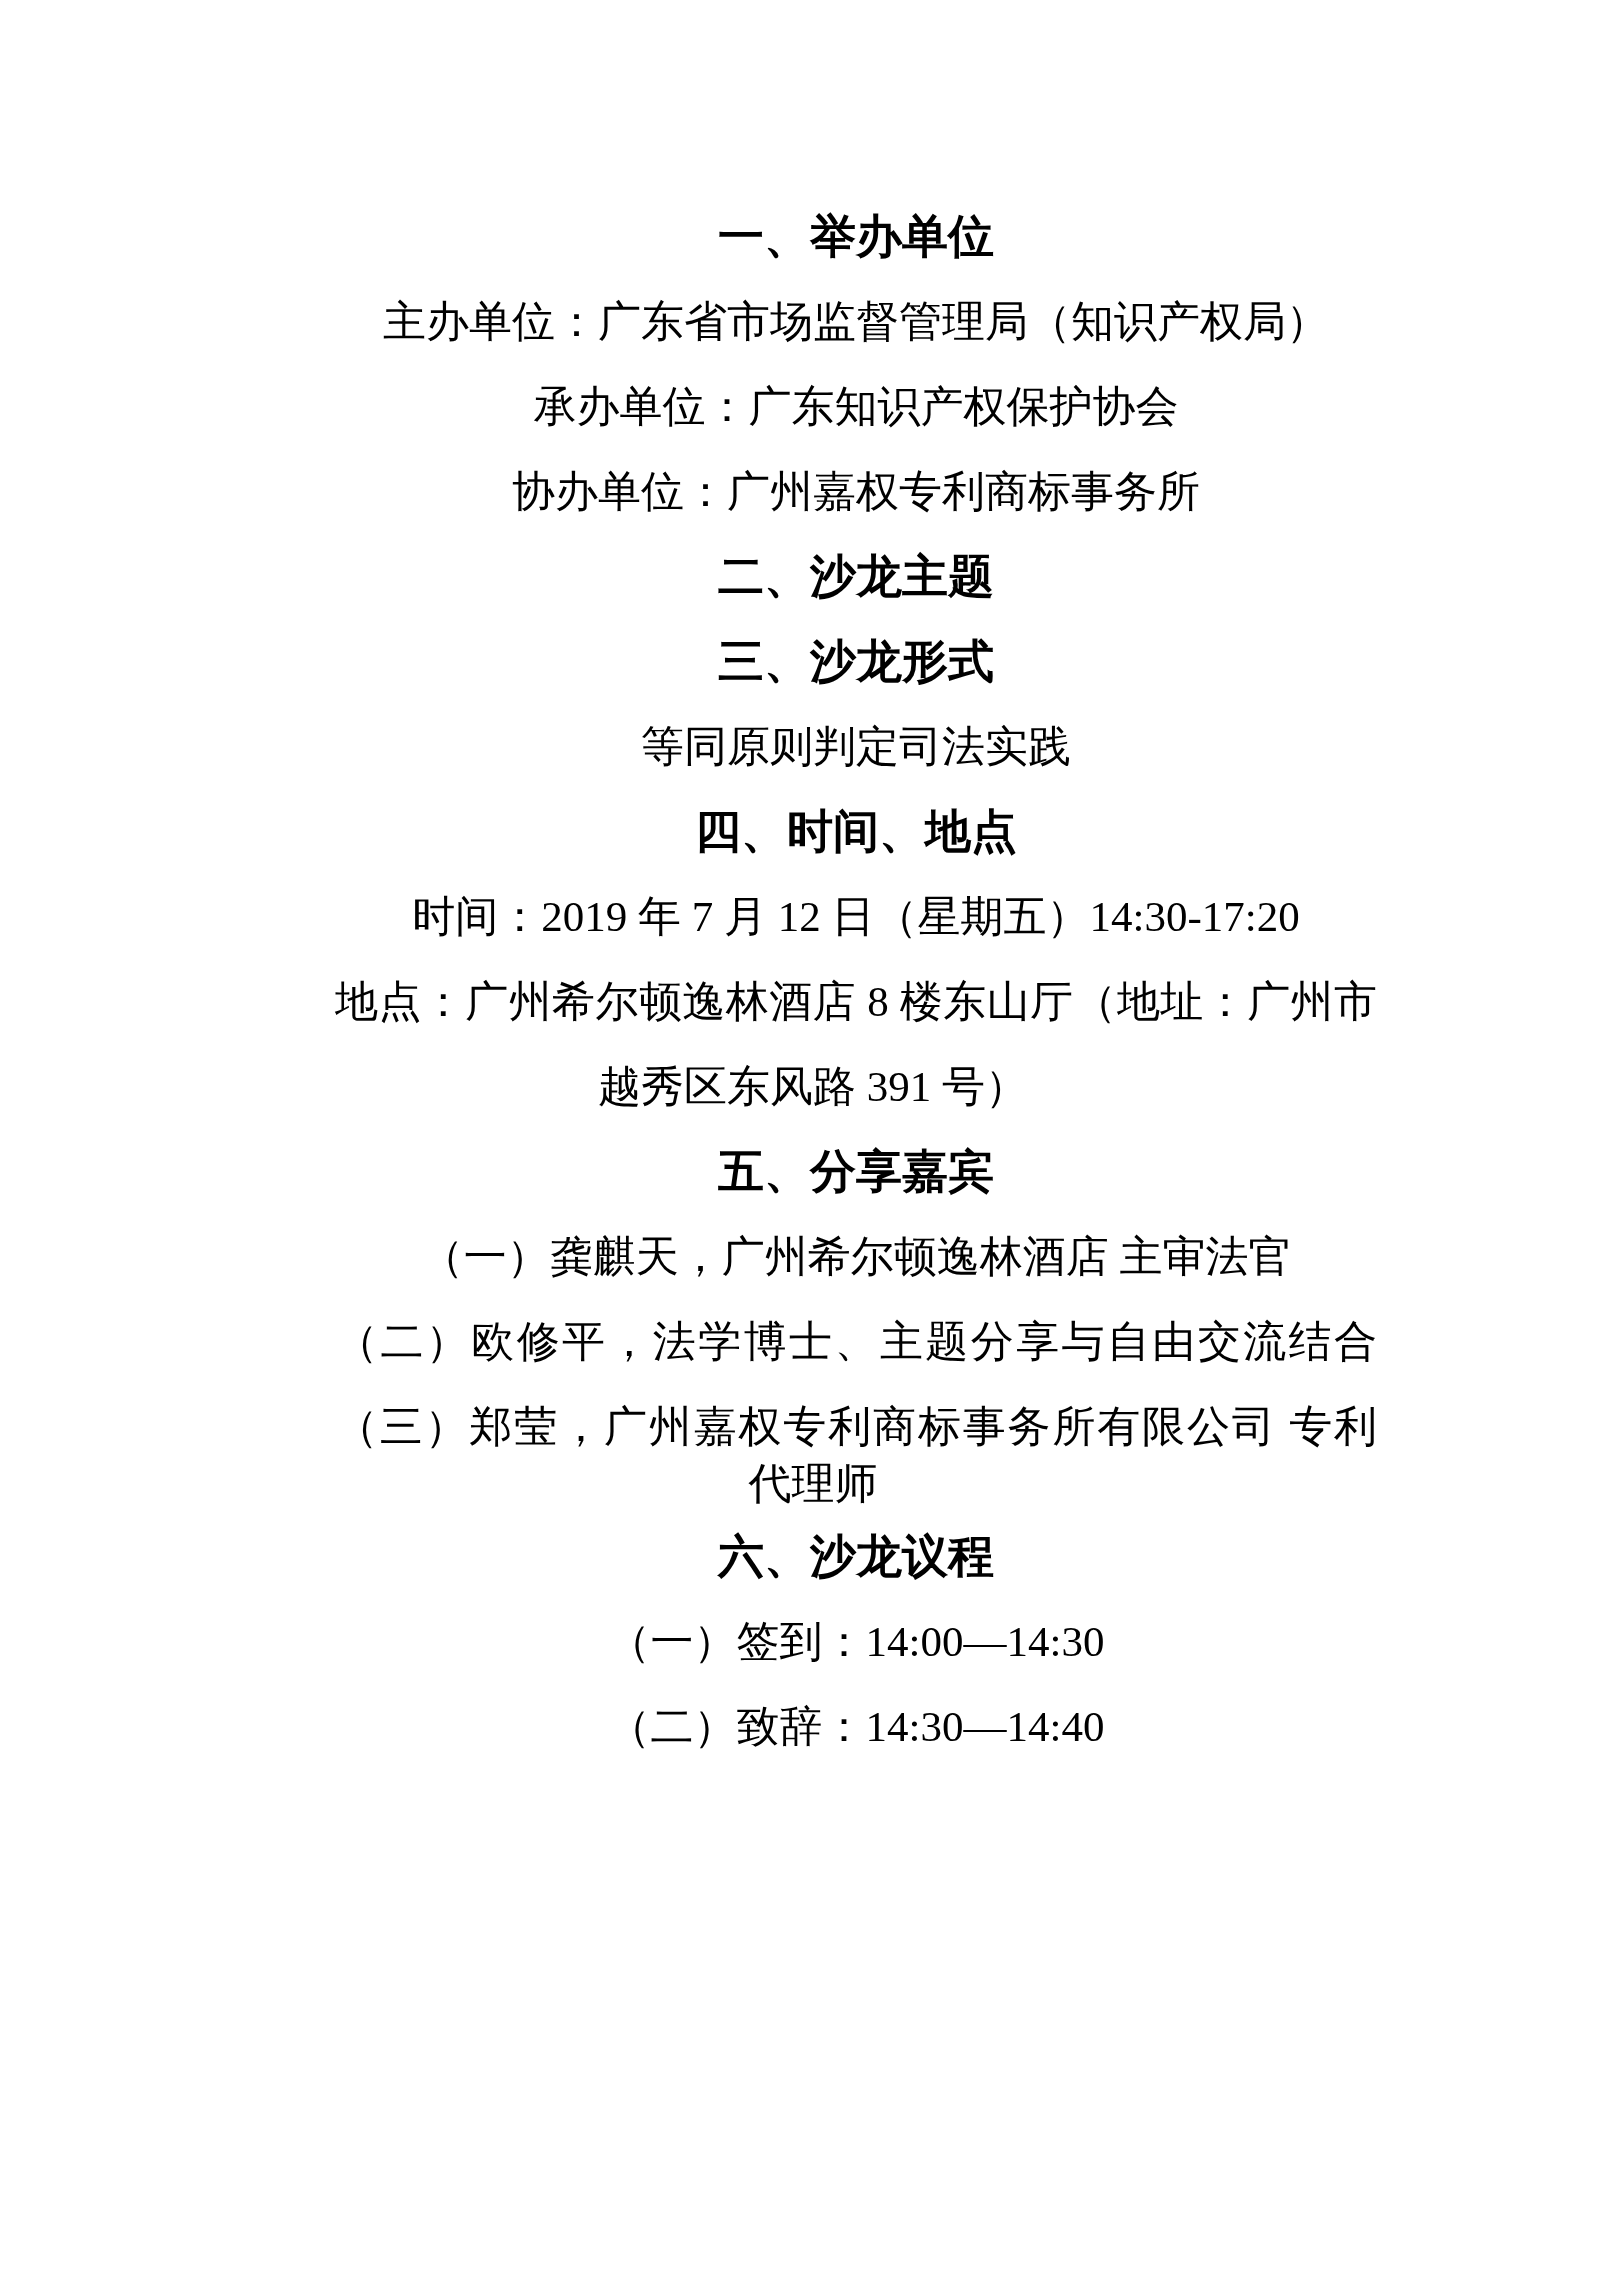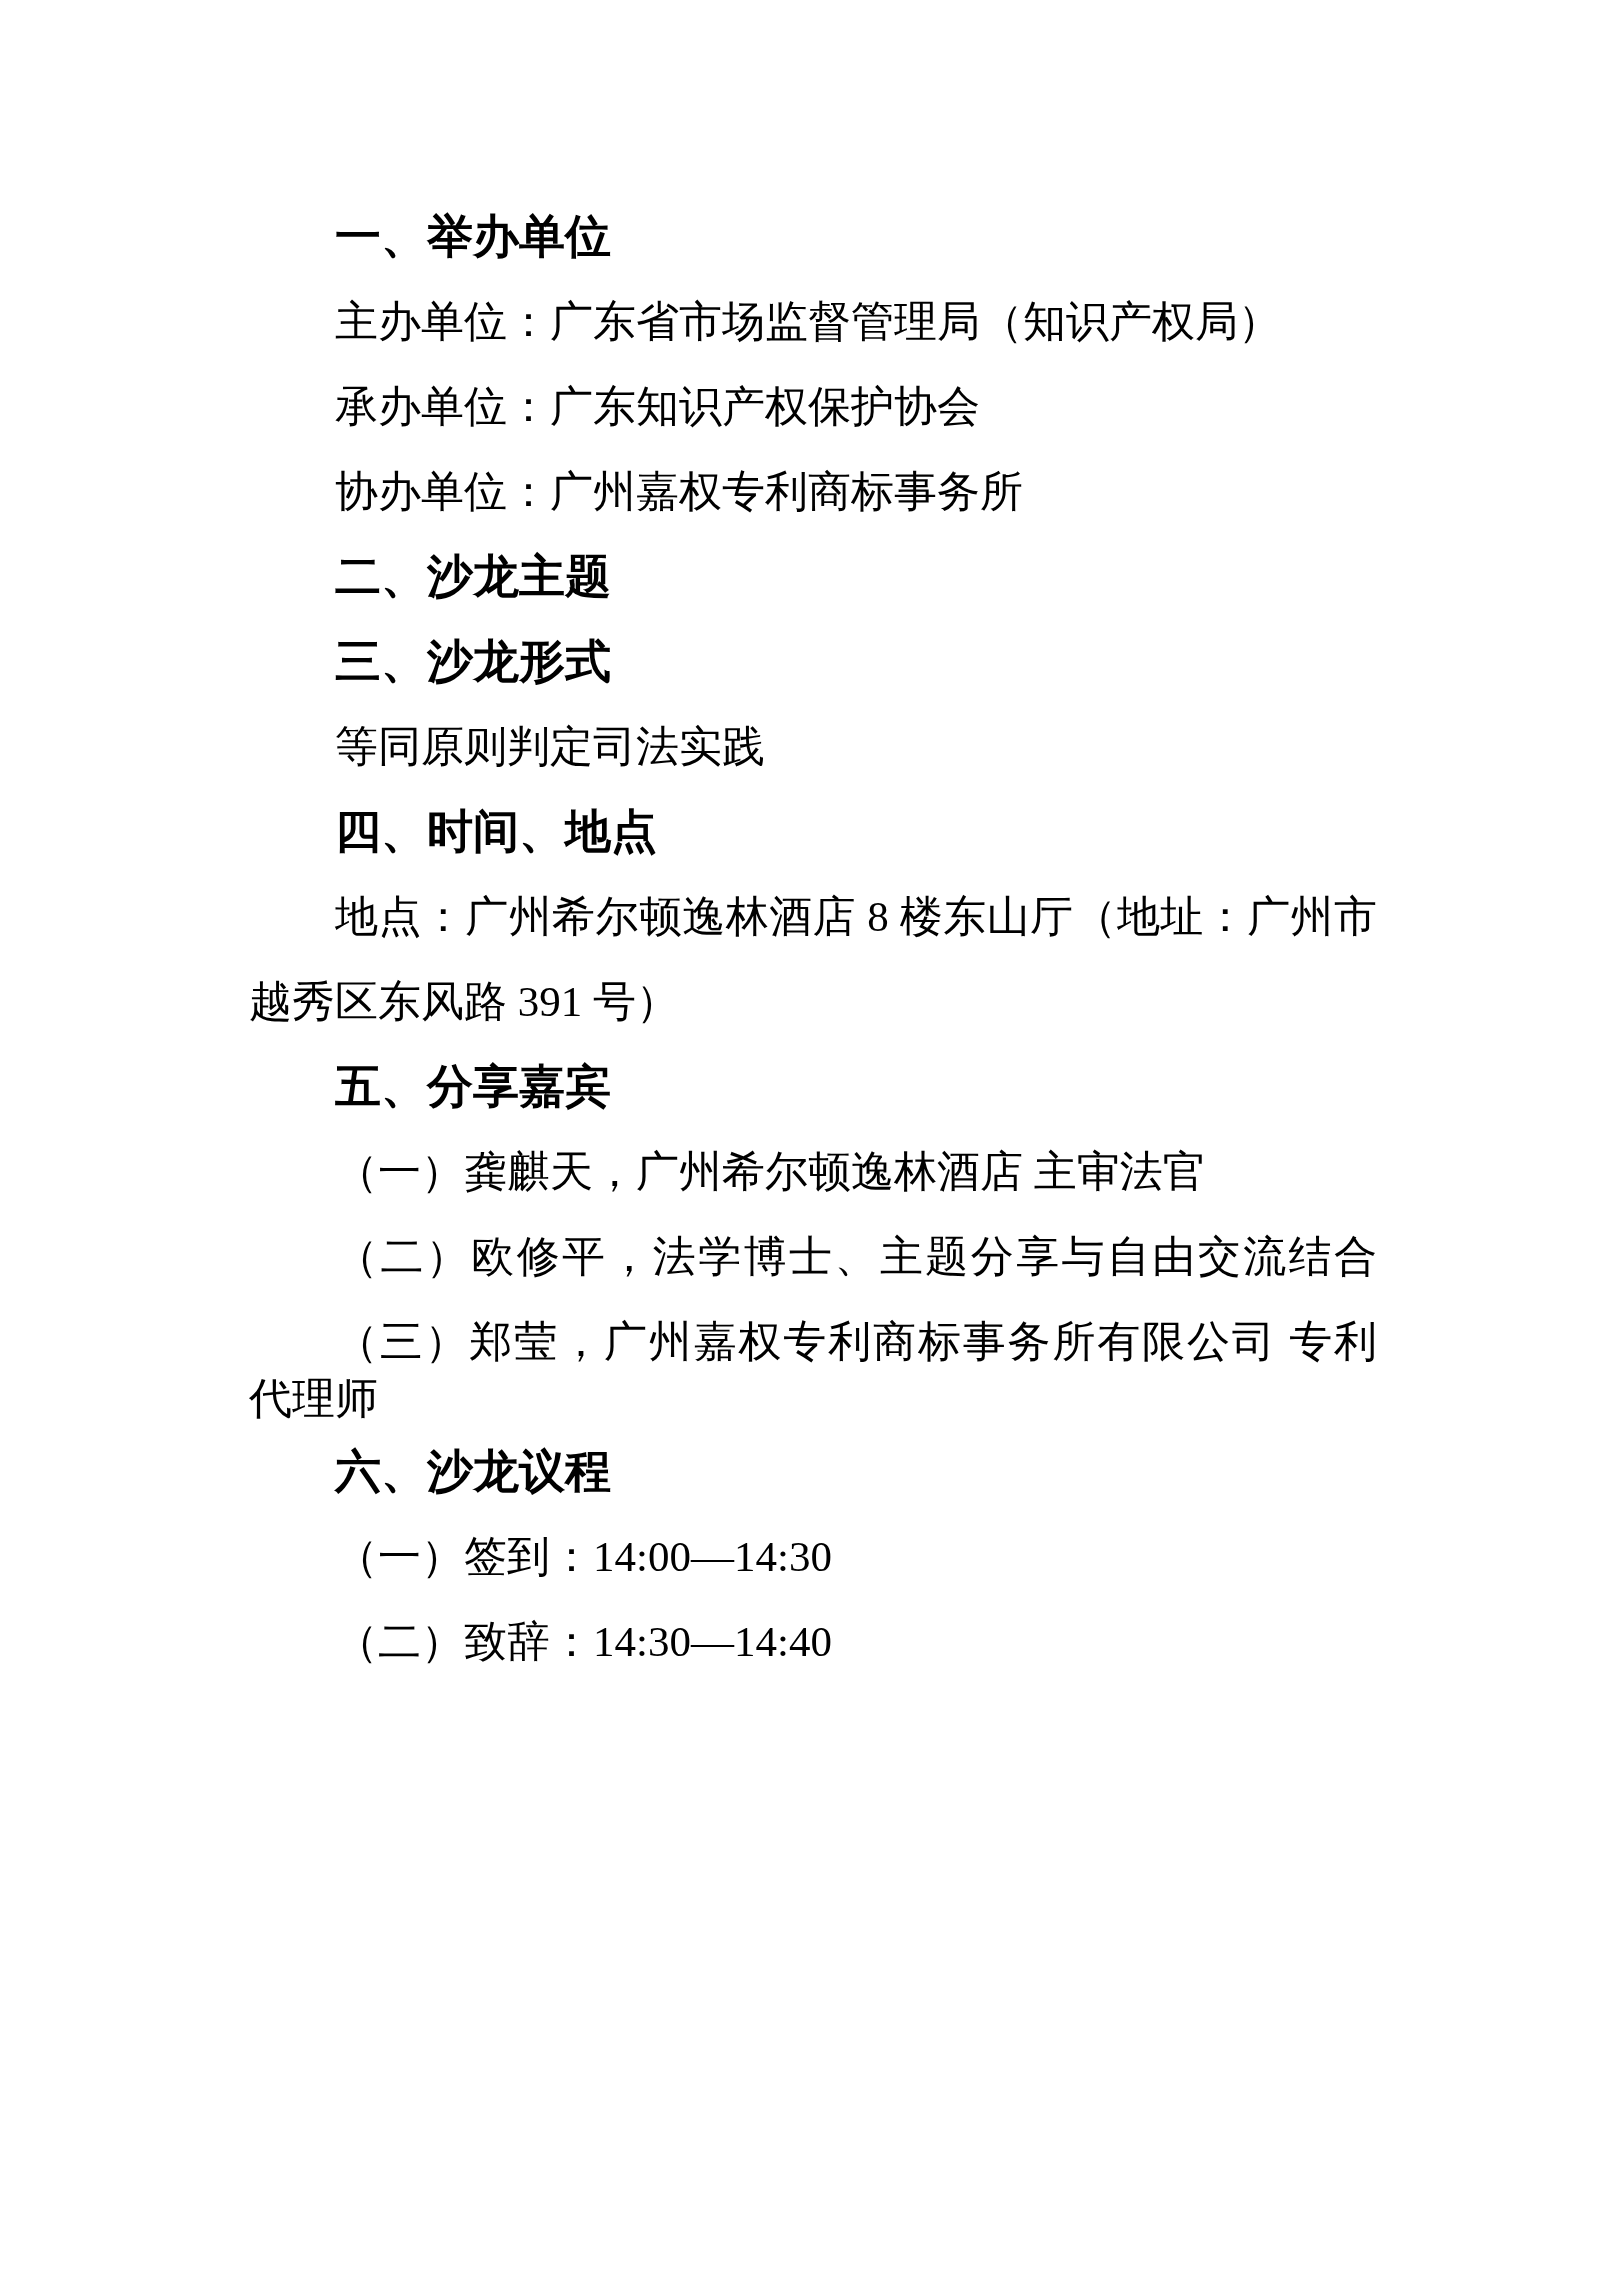"一、举办单位" .line { text-align: none -> center }
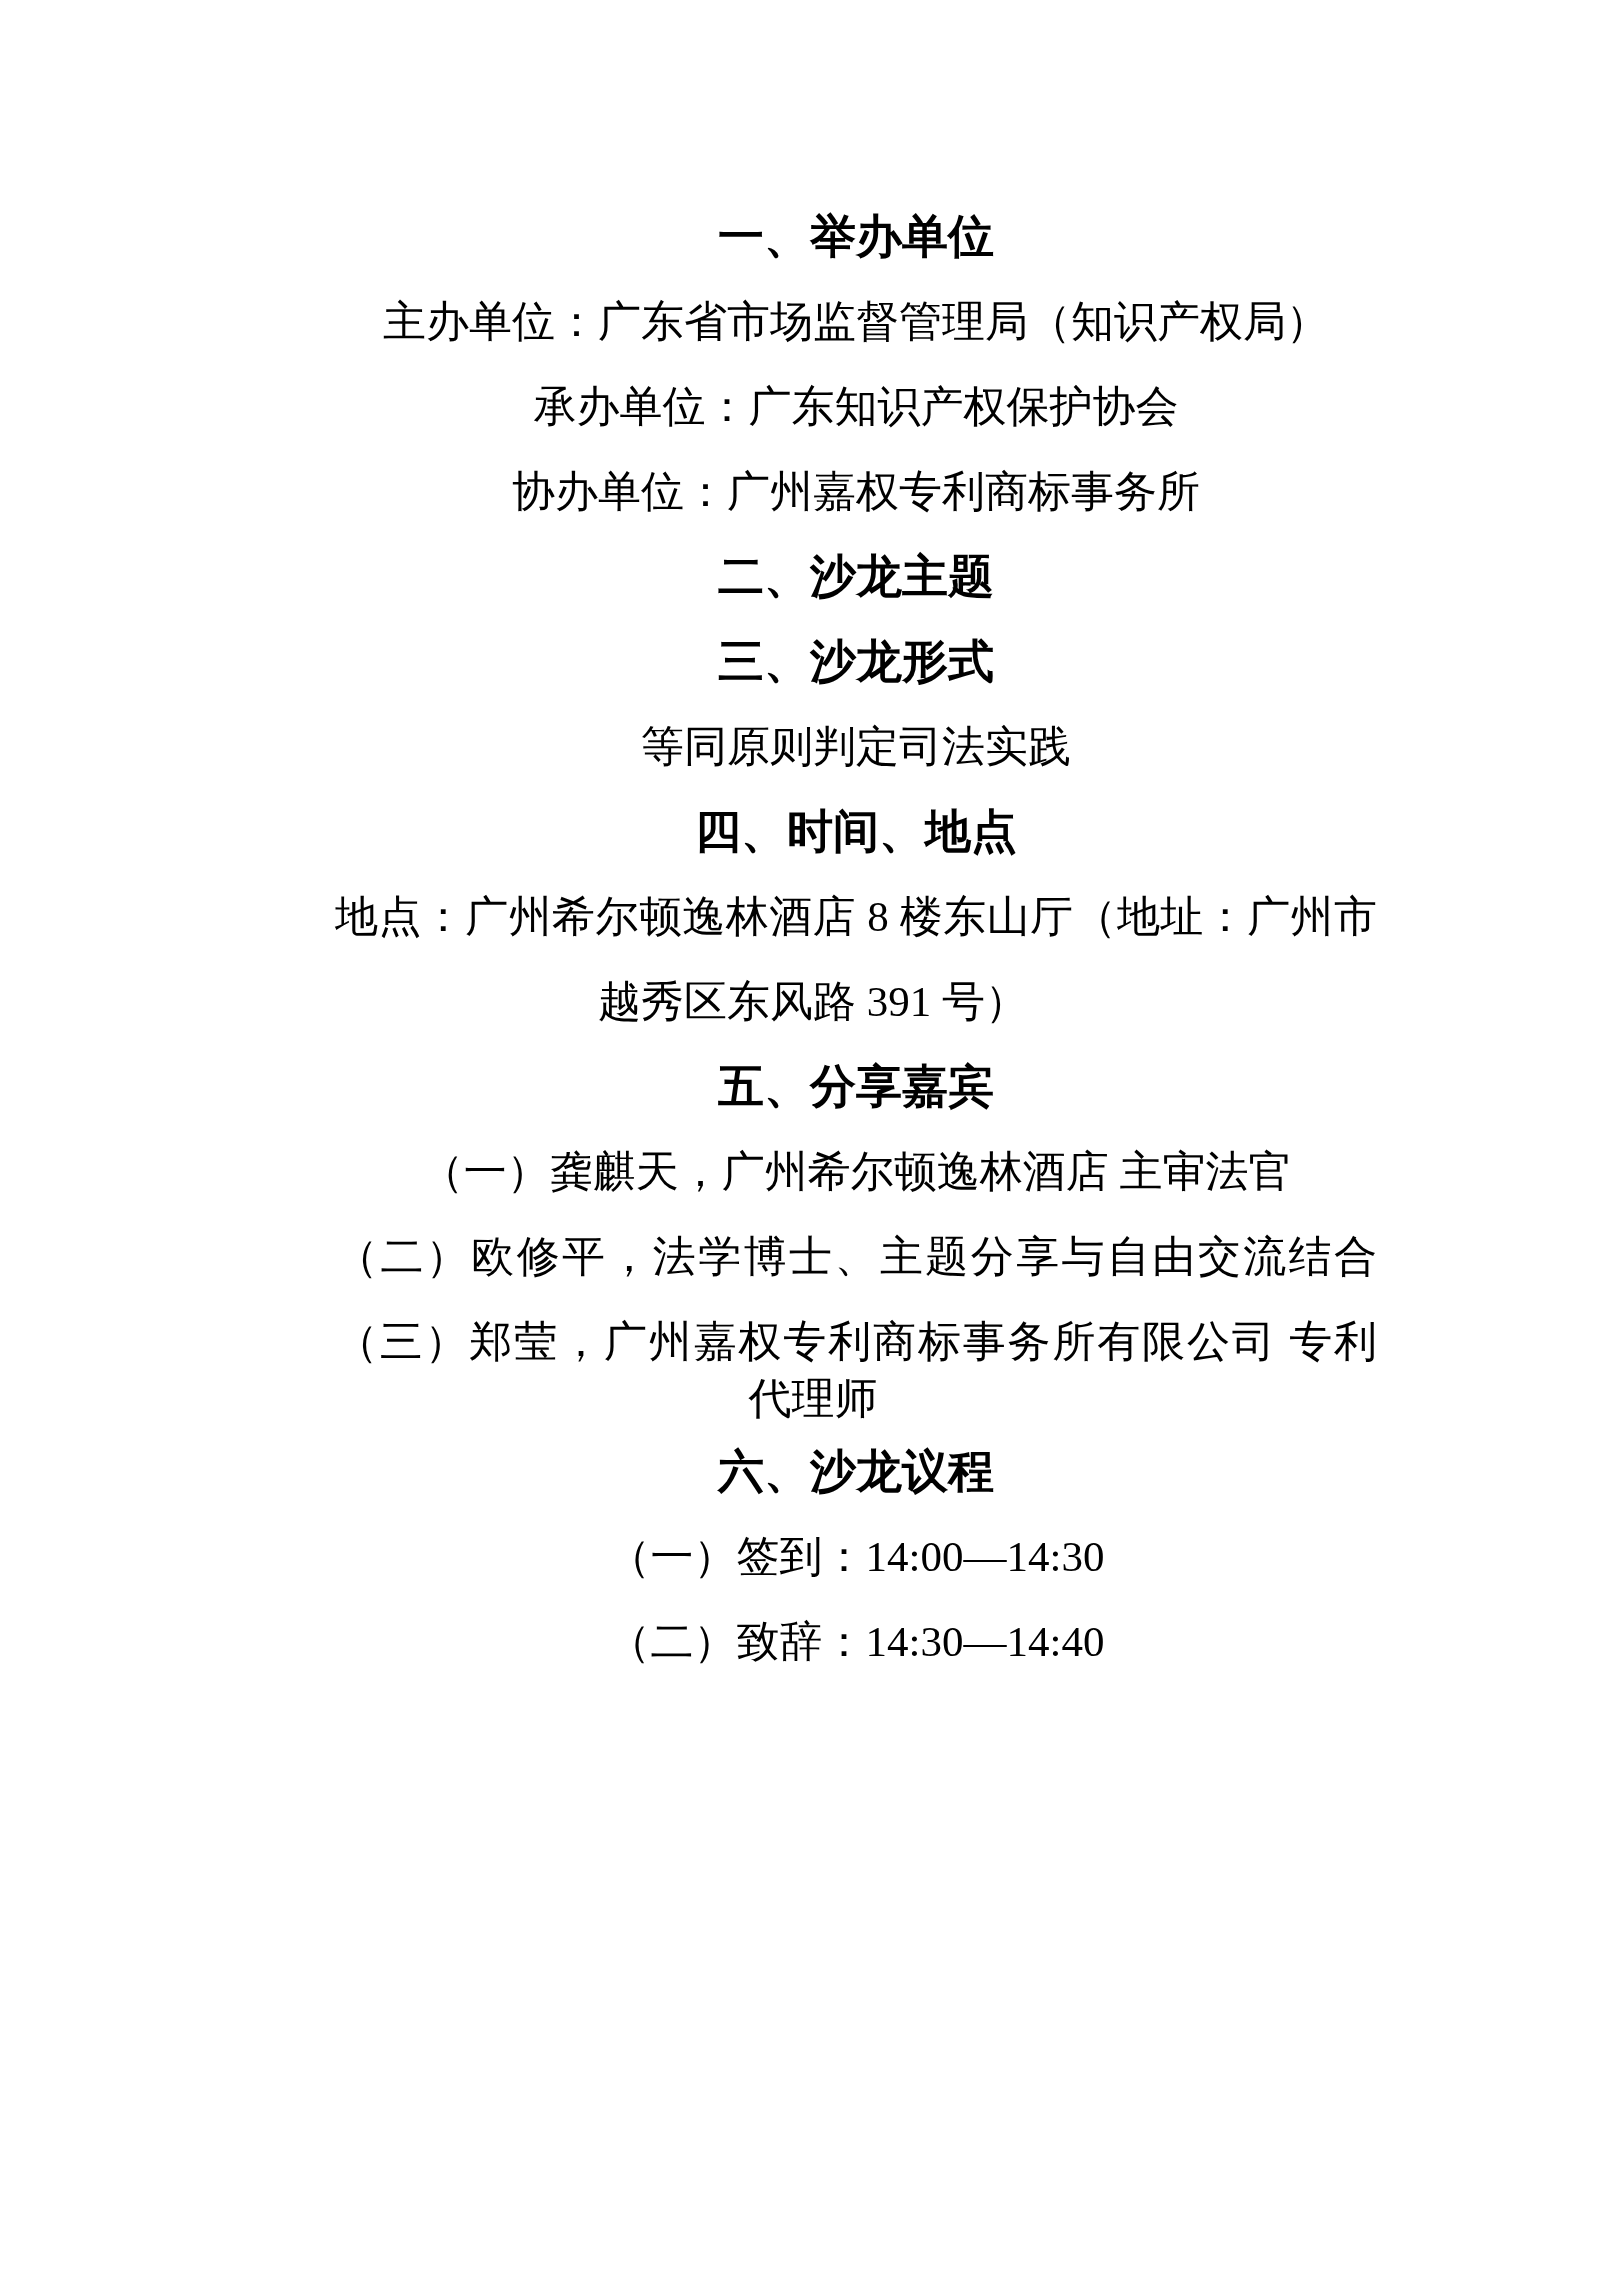"时间：2019 年 7 月 12" div.line { html: none -> <div>时间：2019 年 7 月 12 日（星期五）14:30-17:20</div> }
